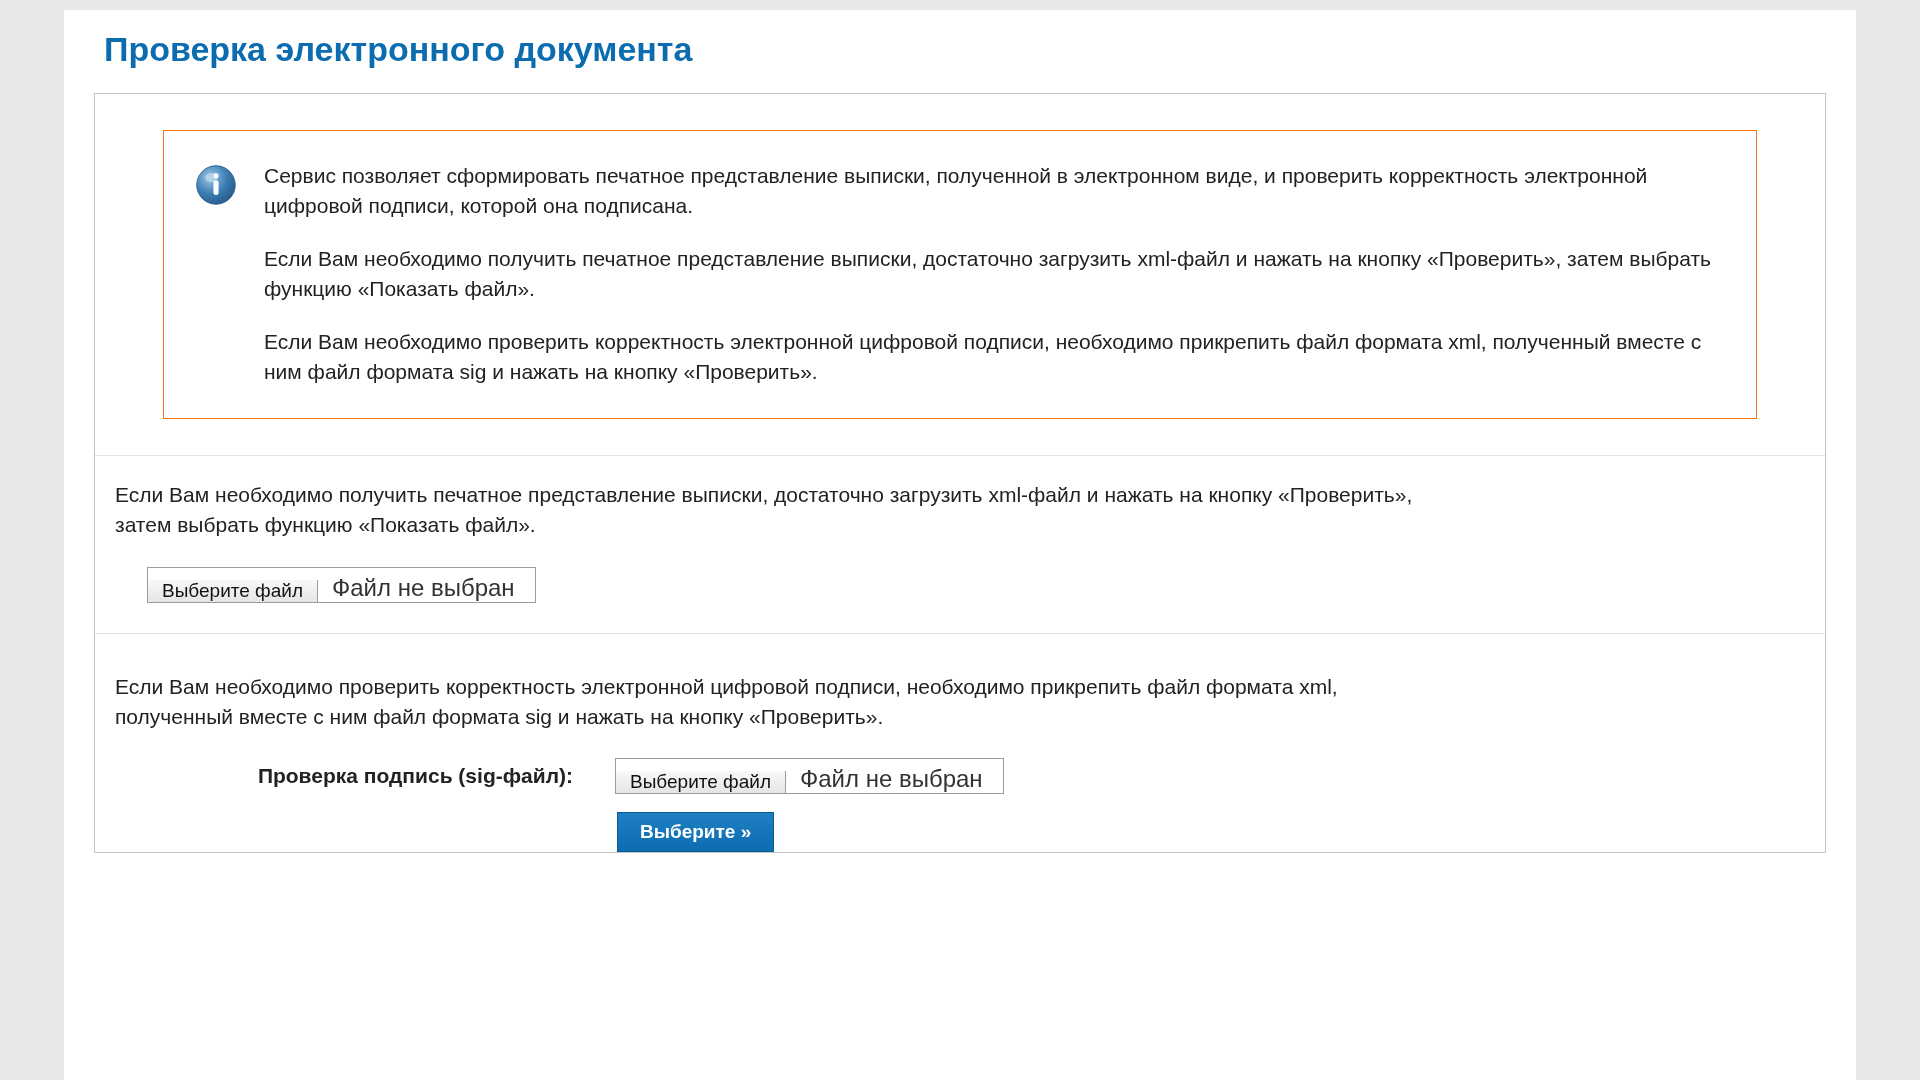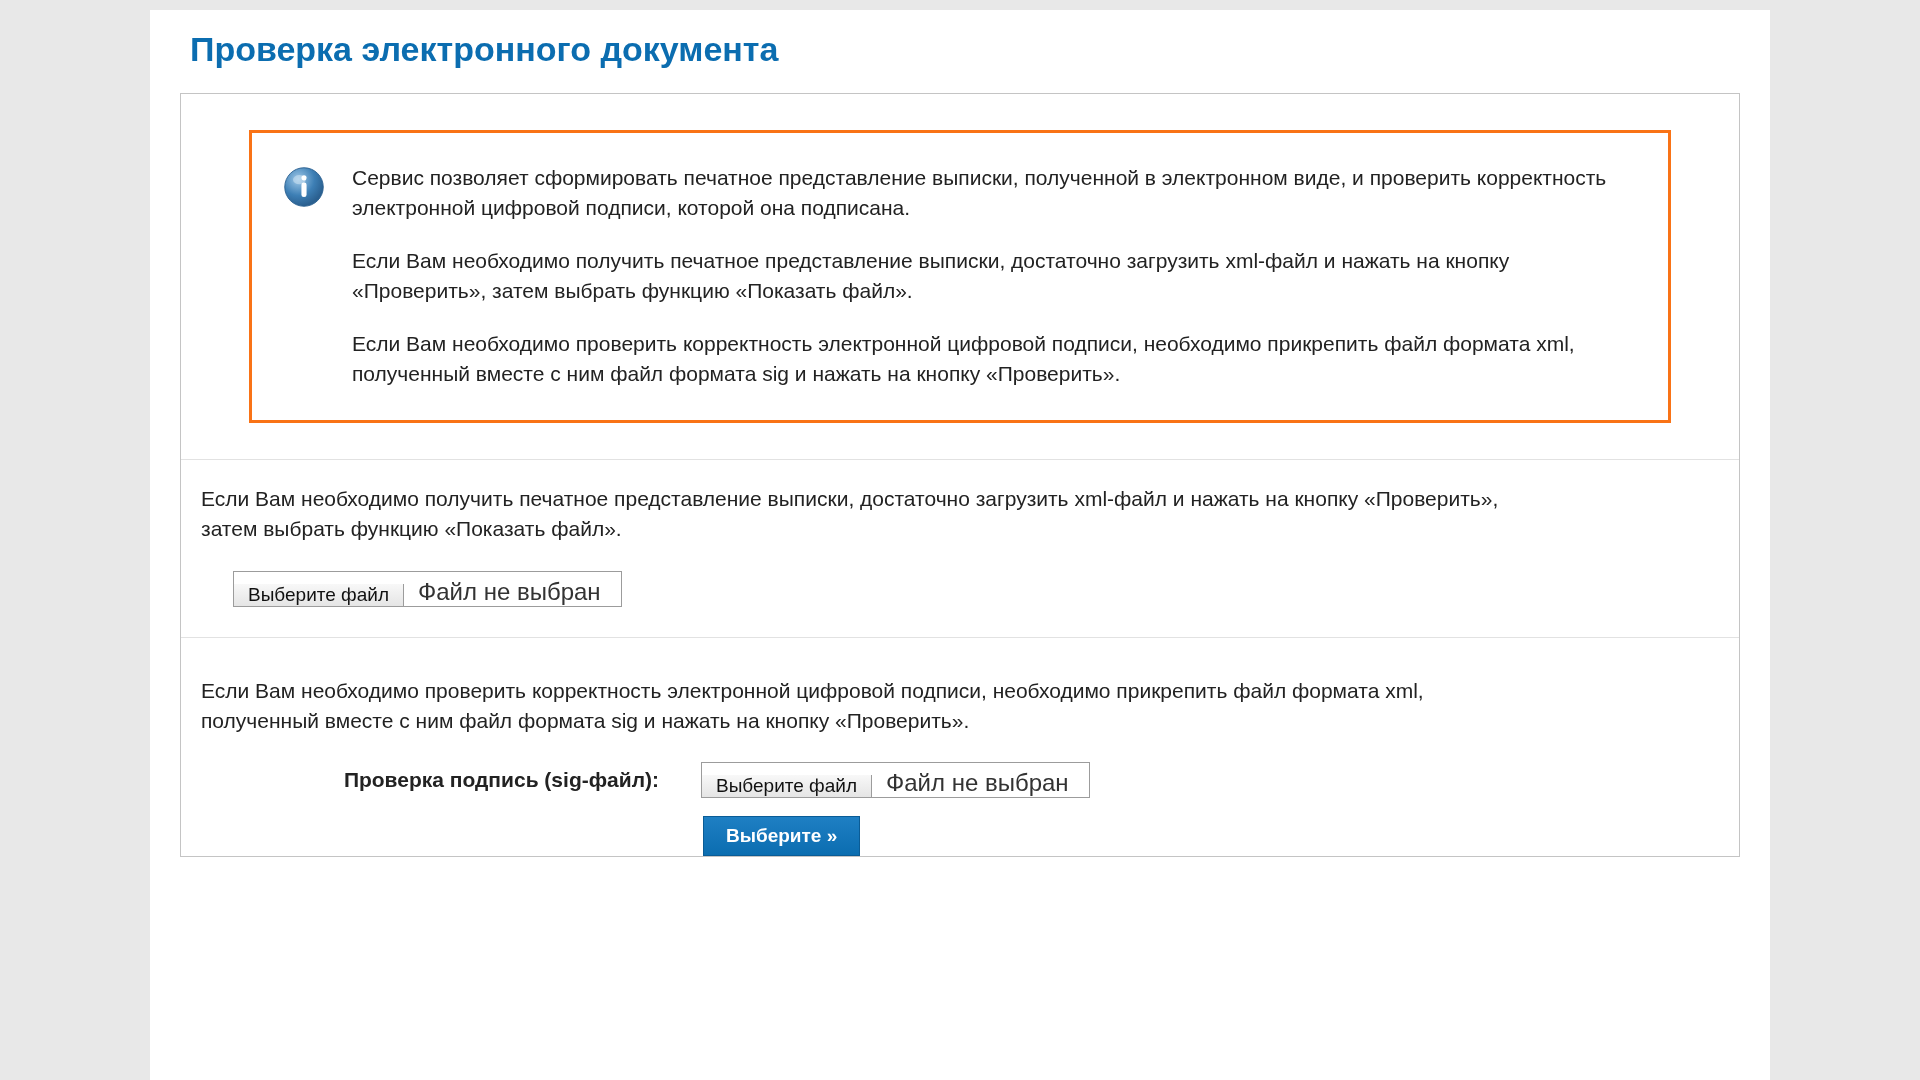"Проверка электронного документа" .page { width: 1620px -> 1792px }
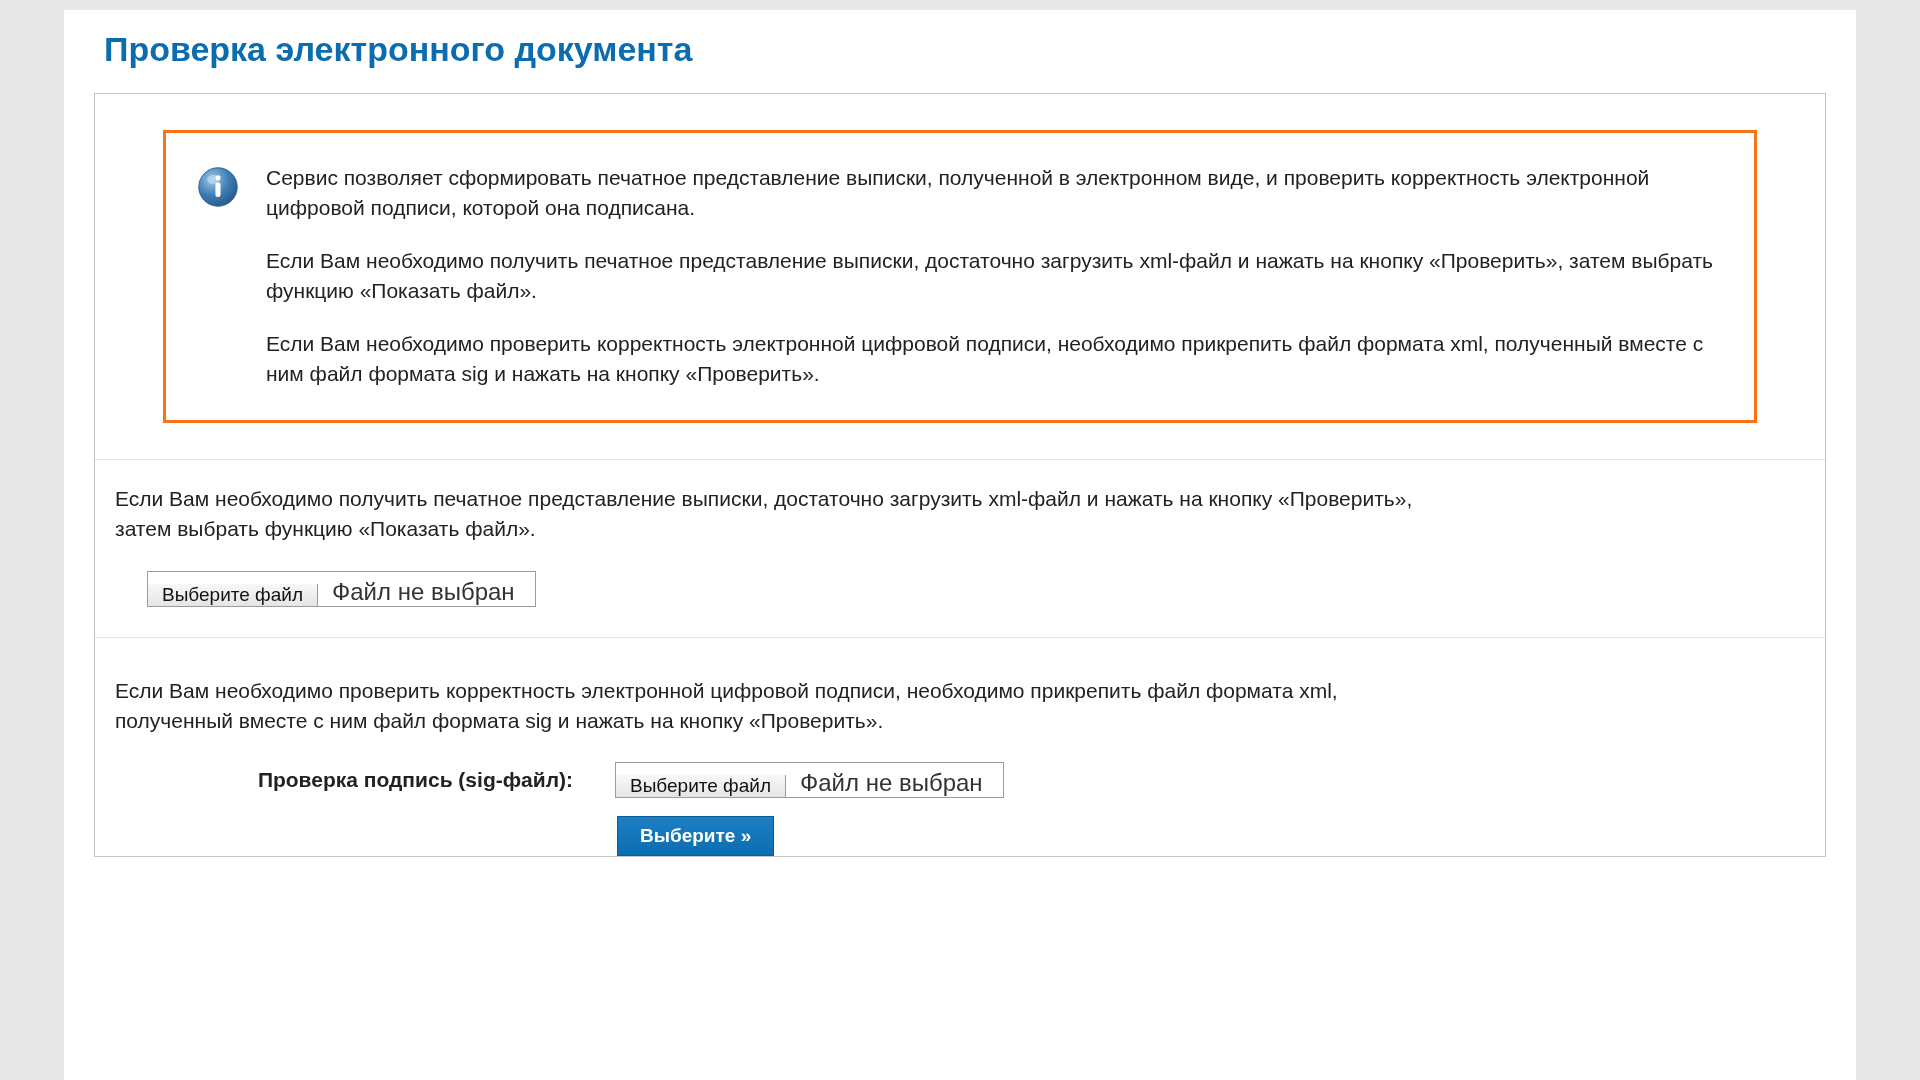"Сервис позволяет сформировать печатное" .info-box { border: 3px solid #f97316 -> 1px solid #f97316 }
